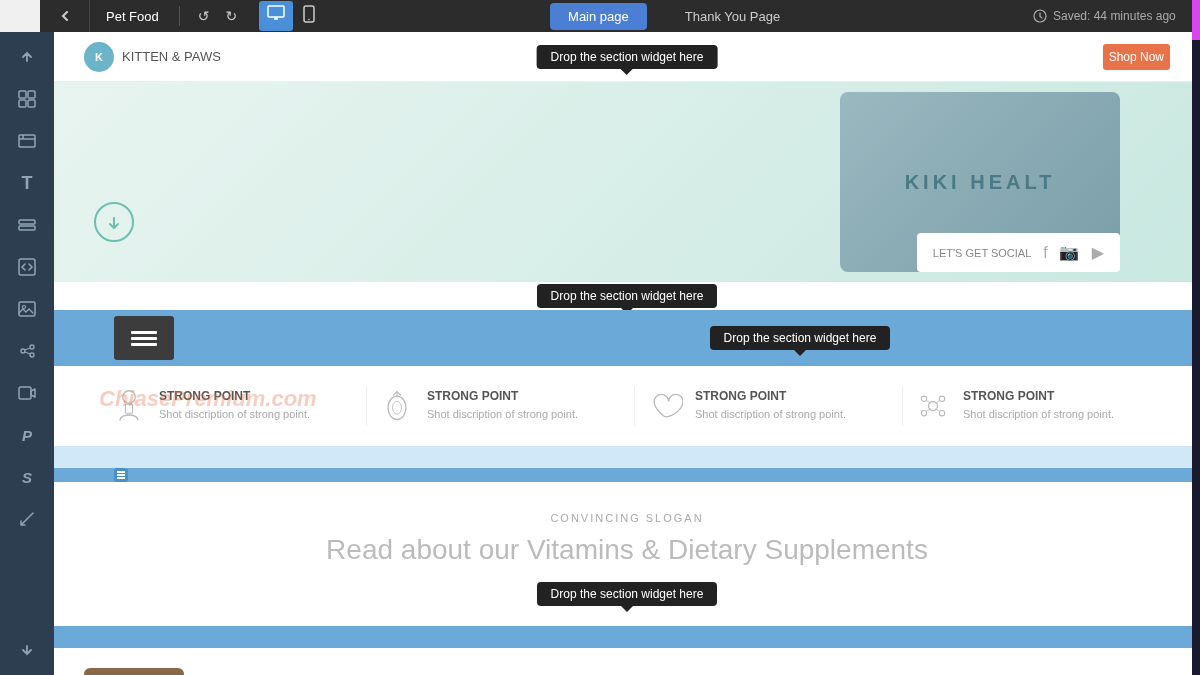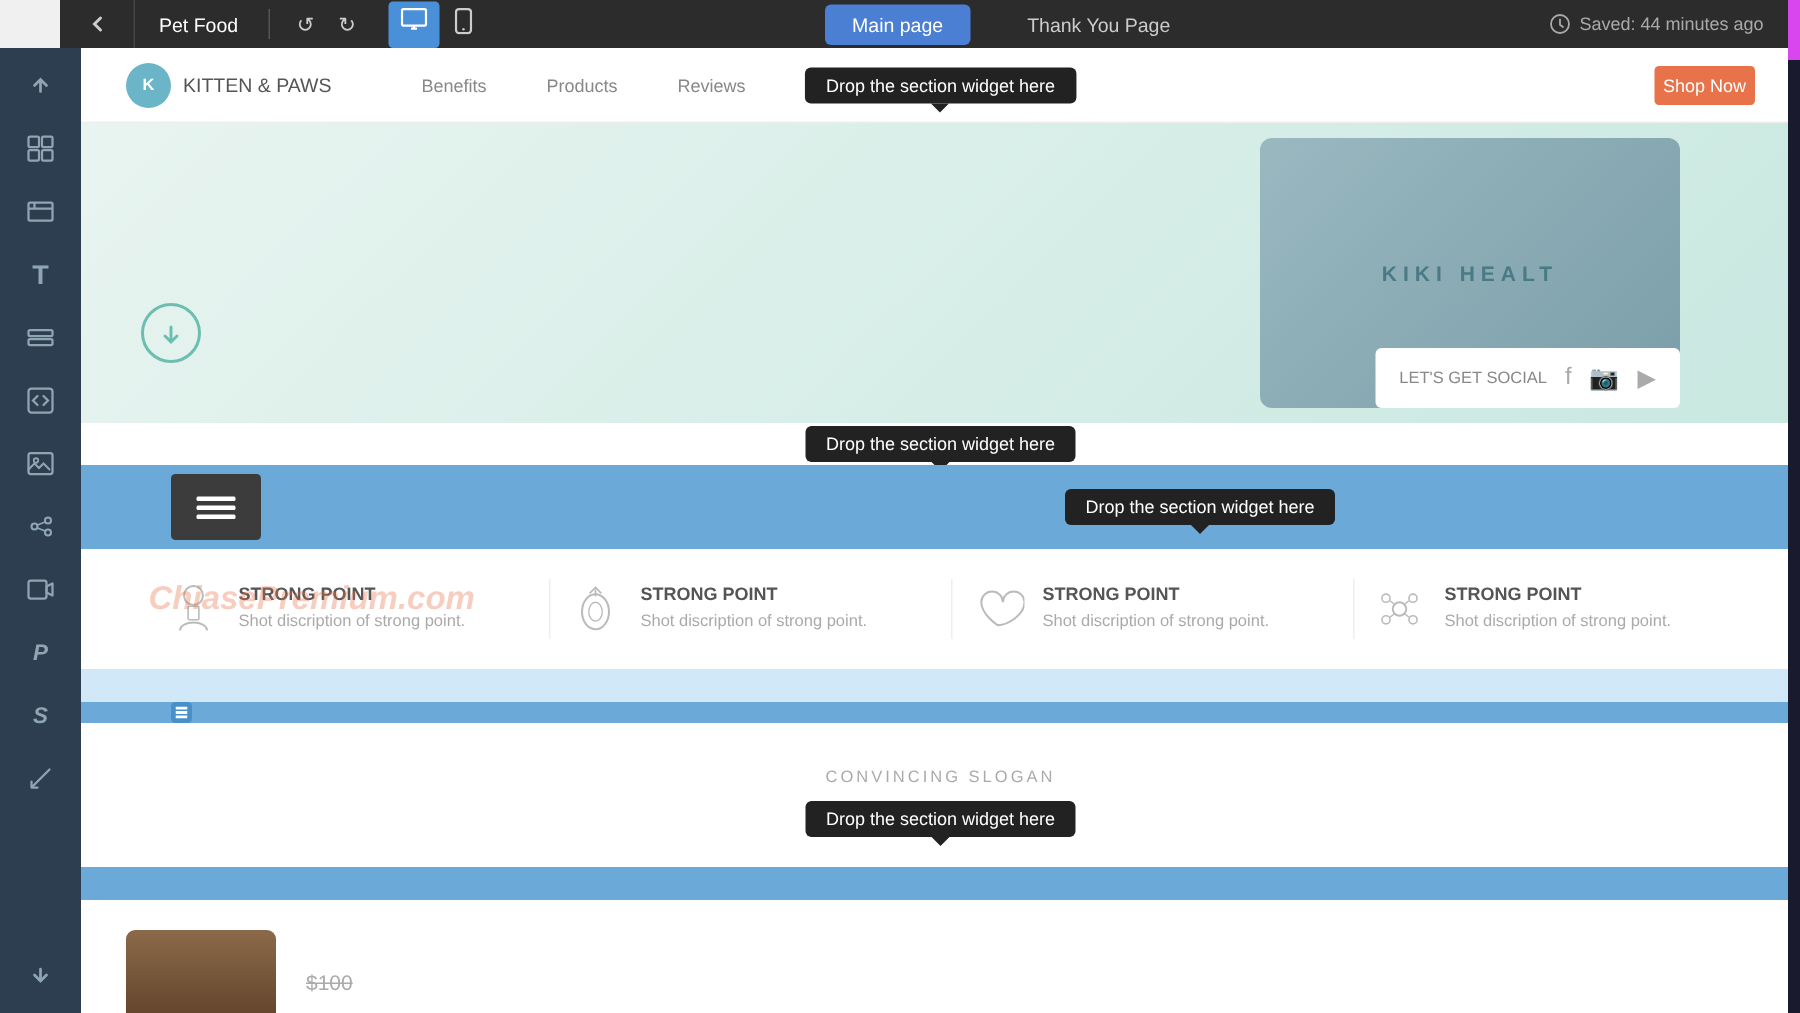"Benefits" div.nav-links { html: <div> <span>Benefits</span> <span>Products</span> <span>Reviews</span> <span>Contact Us</span> </div> -> none }
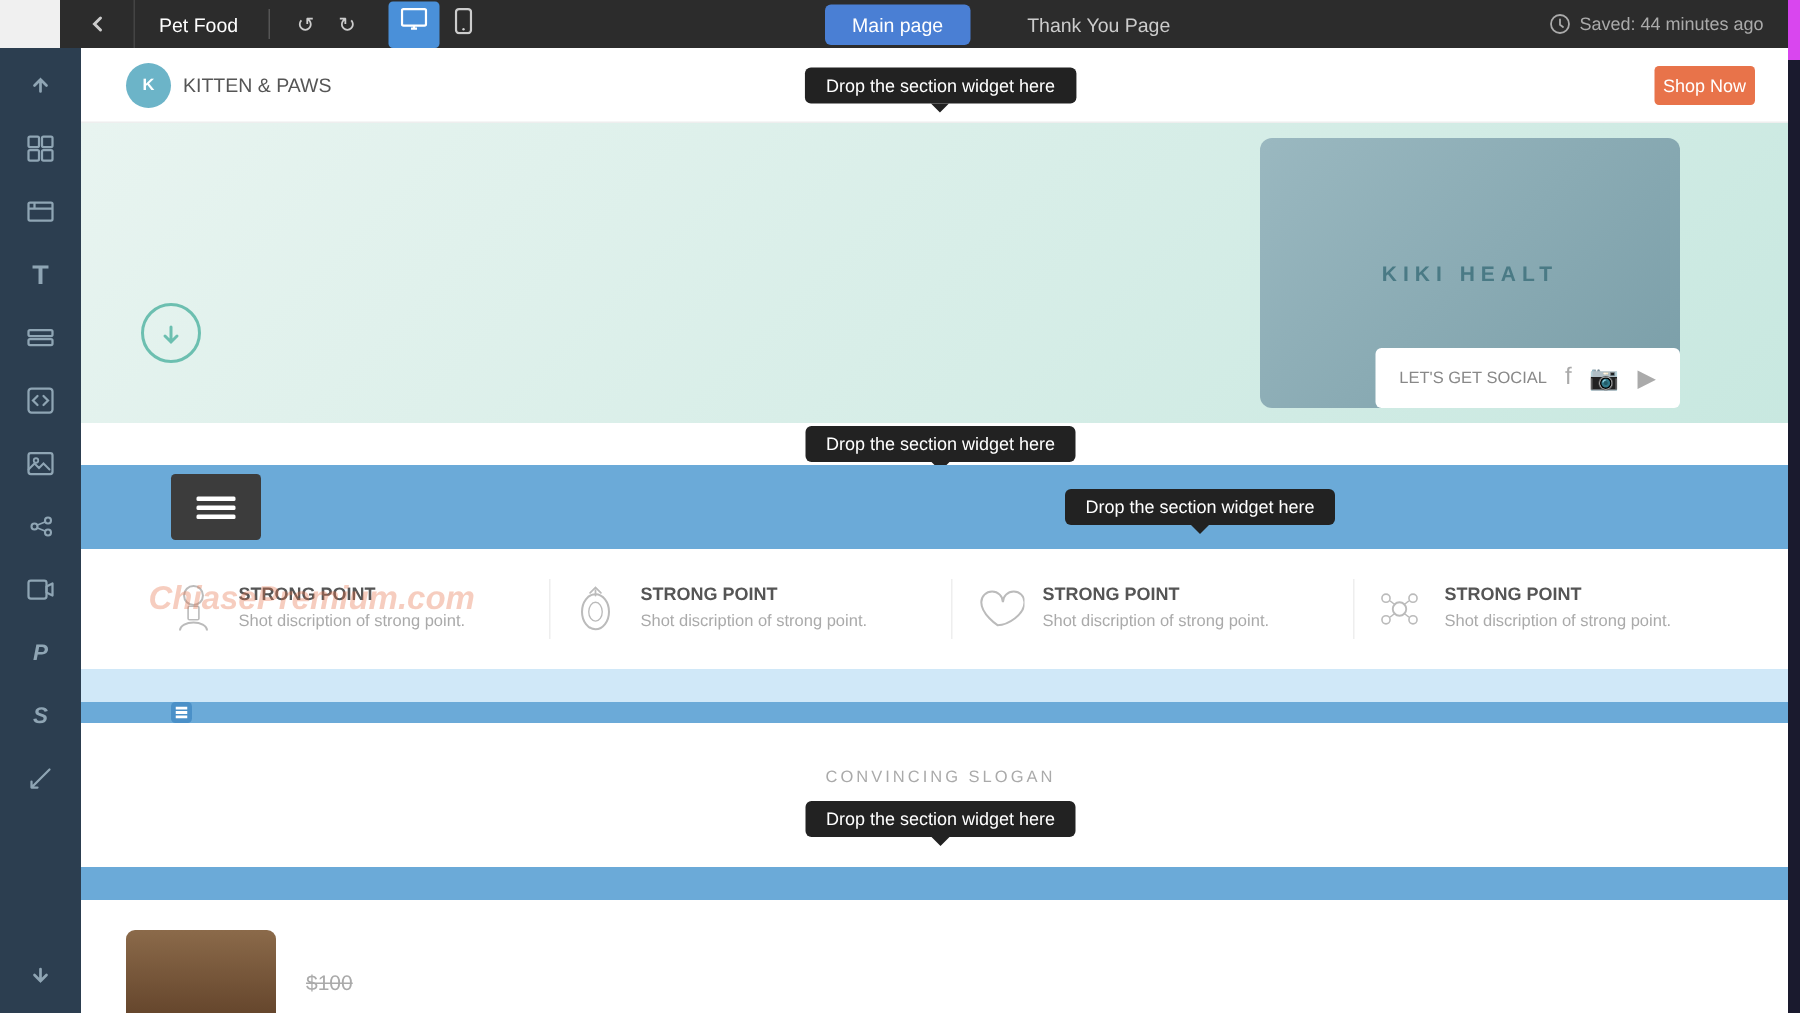"KIKI HEALT" .hero-product-img { font-size: 14px -> 20px }
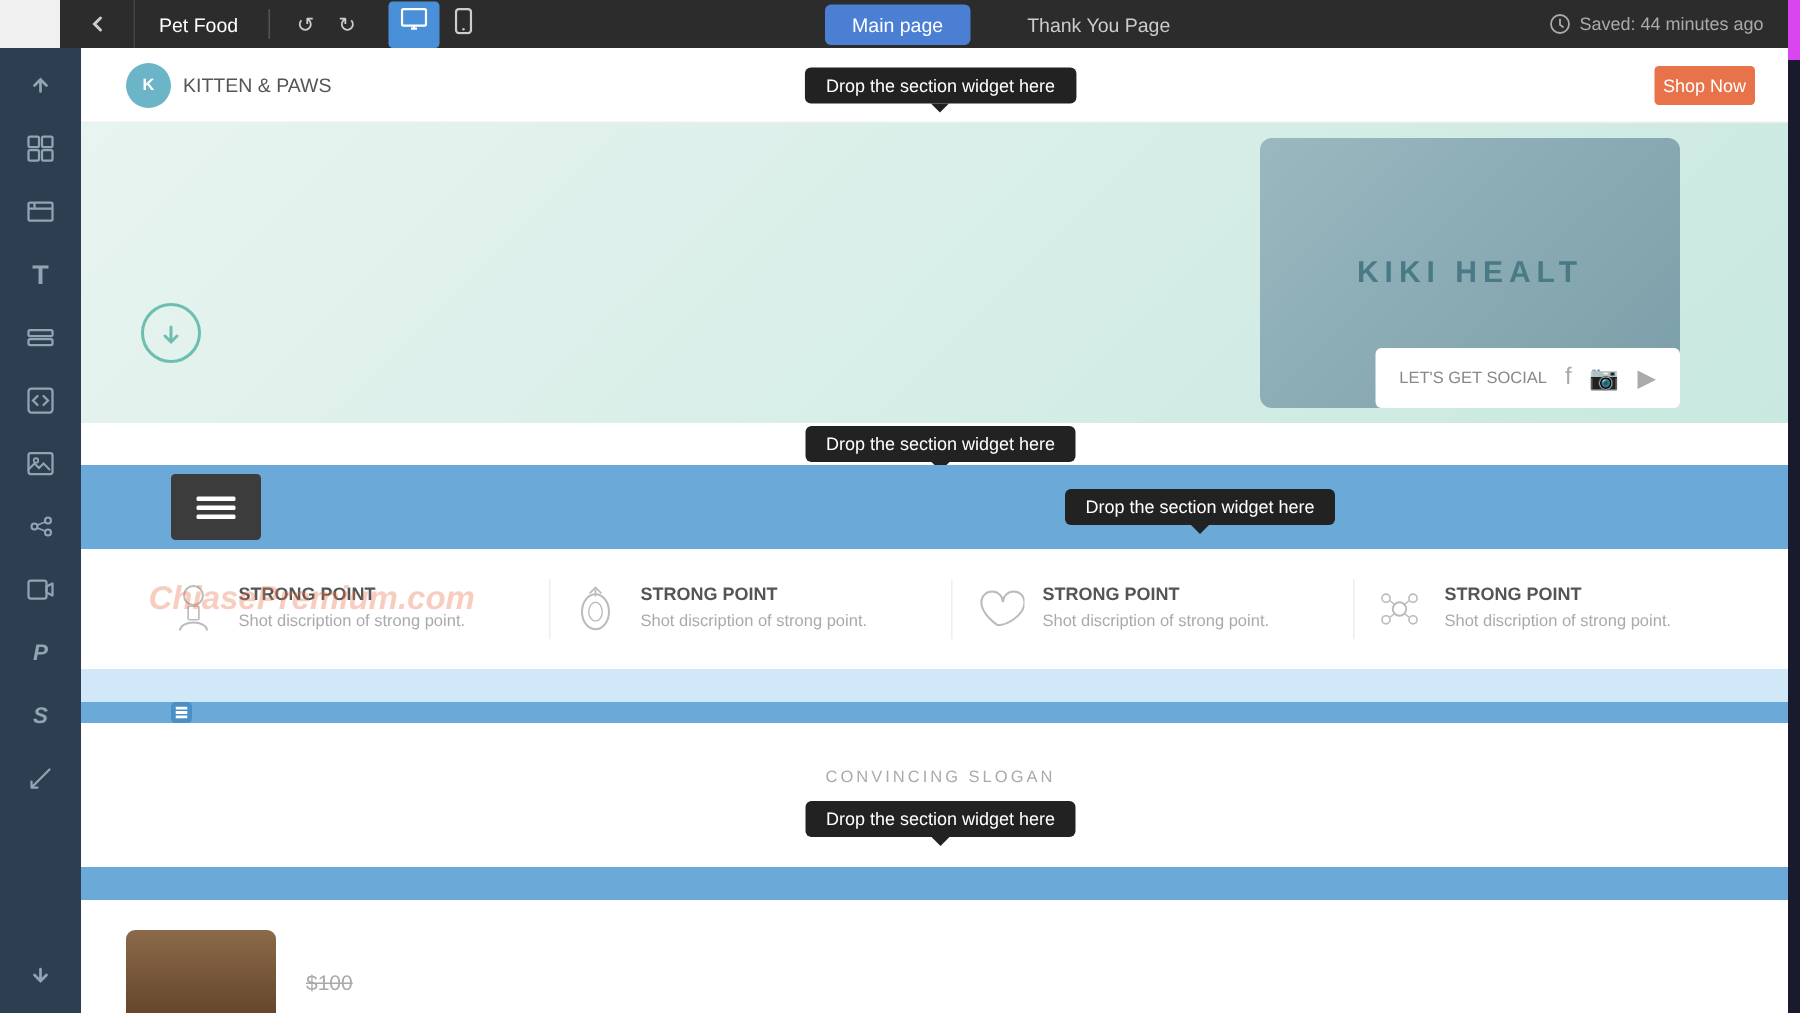"Read about our Vitamins &" h2.slogan-main { html: none -> <h2>Read about our Vitamins &amp; Dietary Supplements</h2> }
